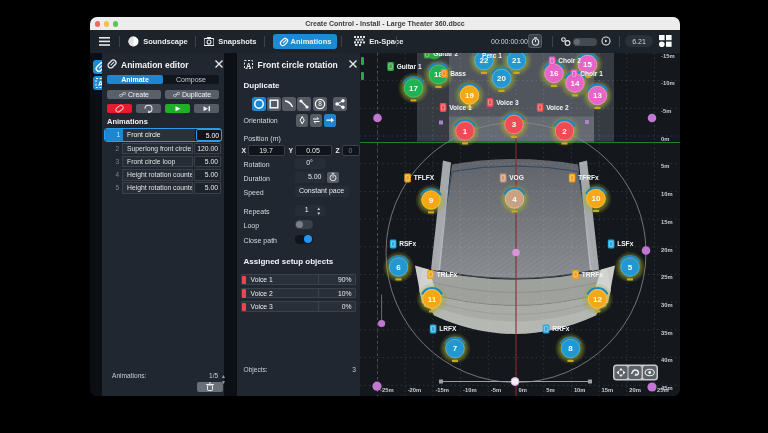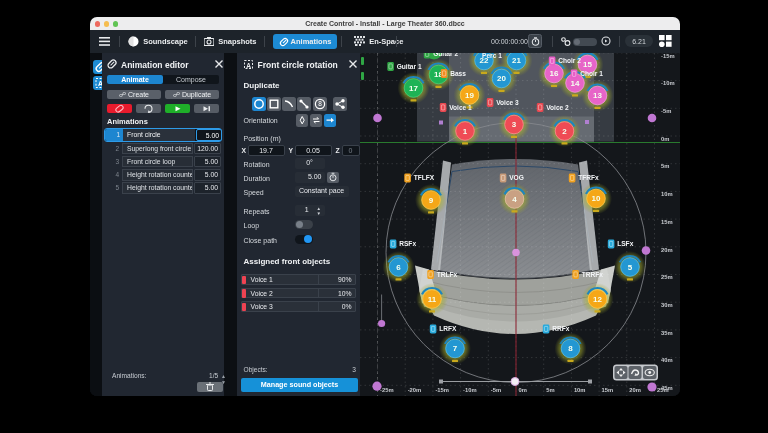"Assigned front objects" div { text: front -> setup }
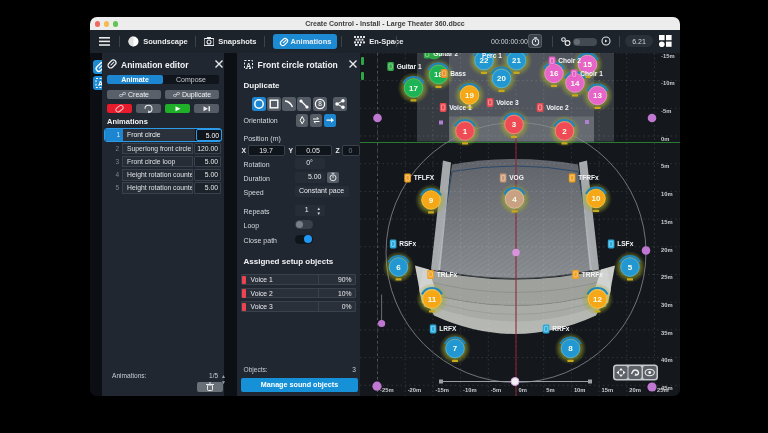"Manage sound objects" div { html: <div>Manage sound objects</div> -> none }
